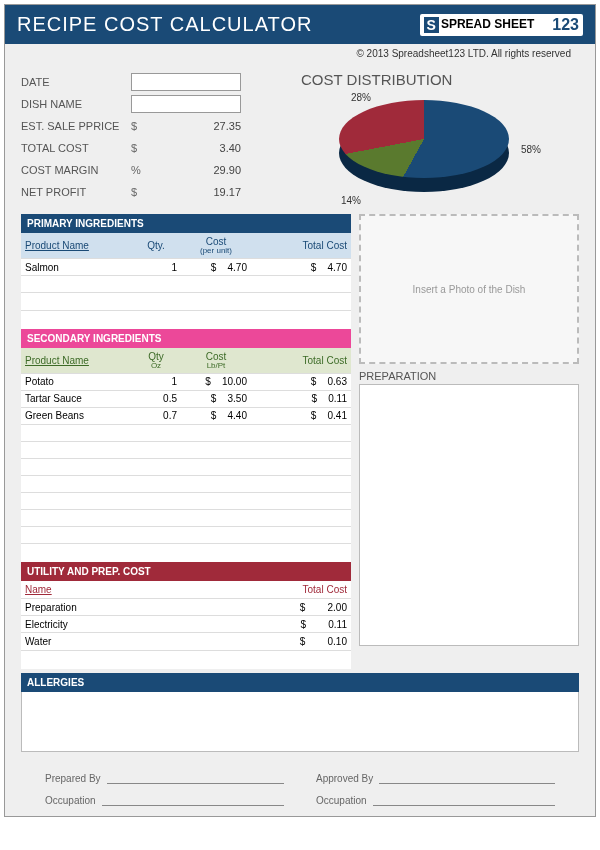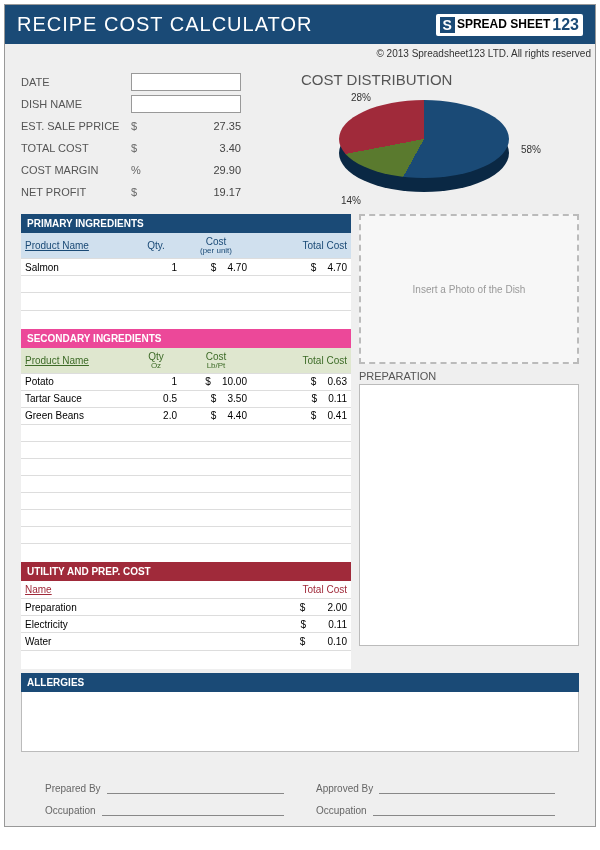"123" .logo .nums { margin-left: 2px -> 18px }
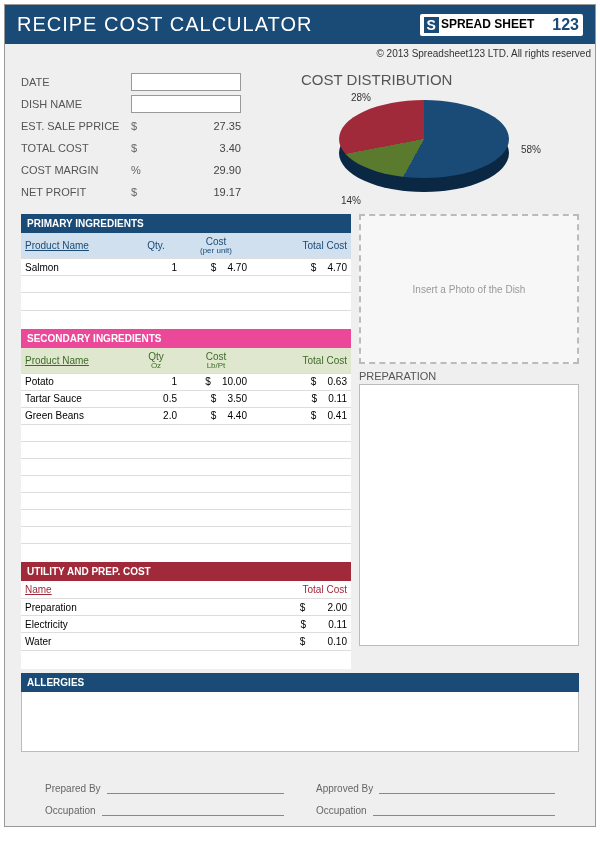"© 2013 Spreadsheet123 LTD. All" .copy { padding: 4px 4px 8px -> 4px 24px 8px }
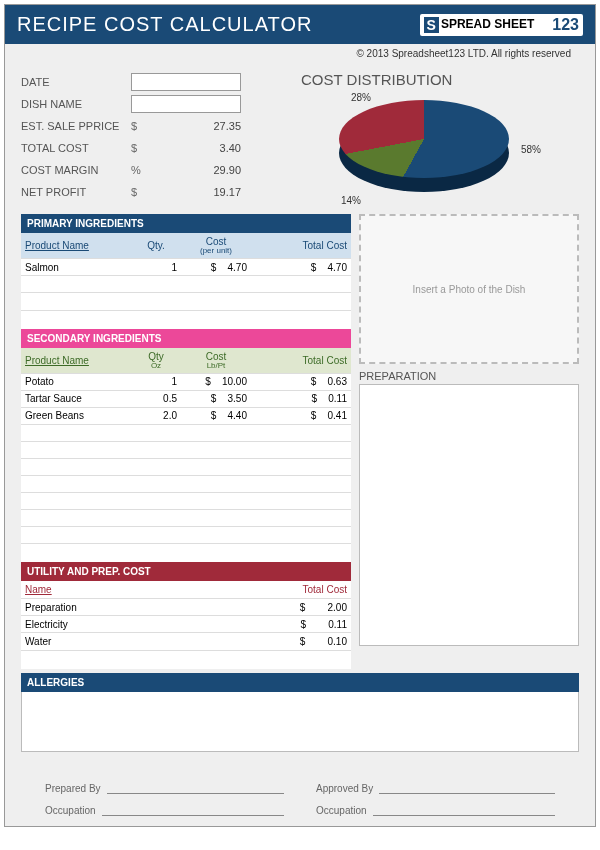"2.0" td.r { text: 2.0 -> 0.7 }
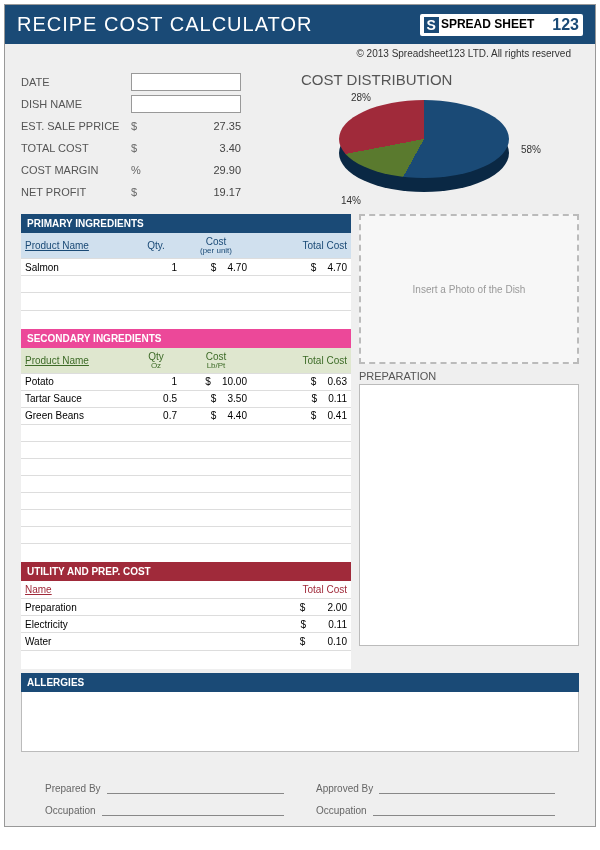"Prepared By" .sign { padding: 28px 40px 4px -> 18px 40px 4px }
